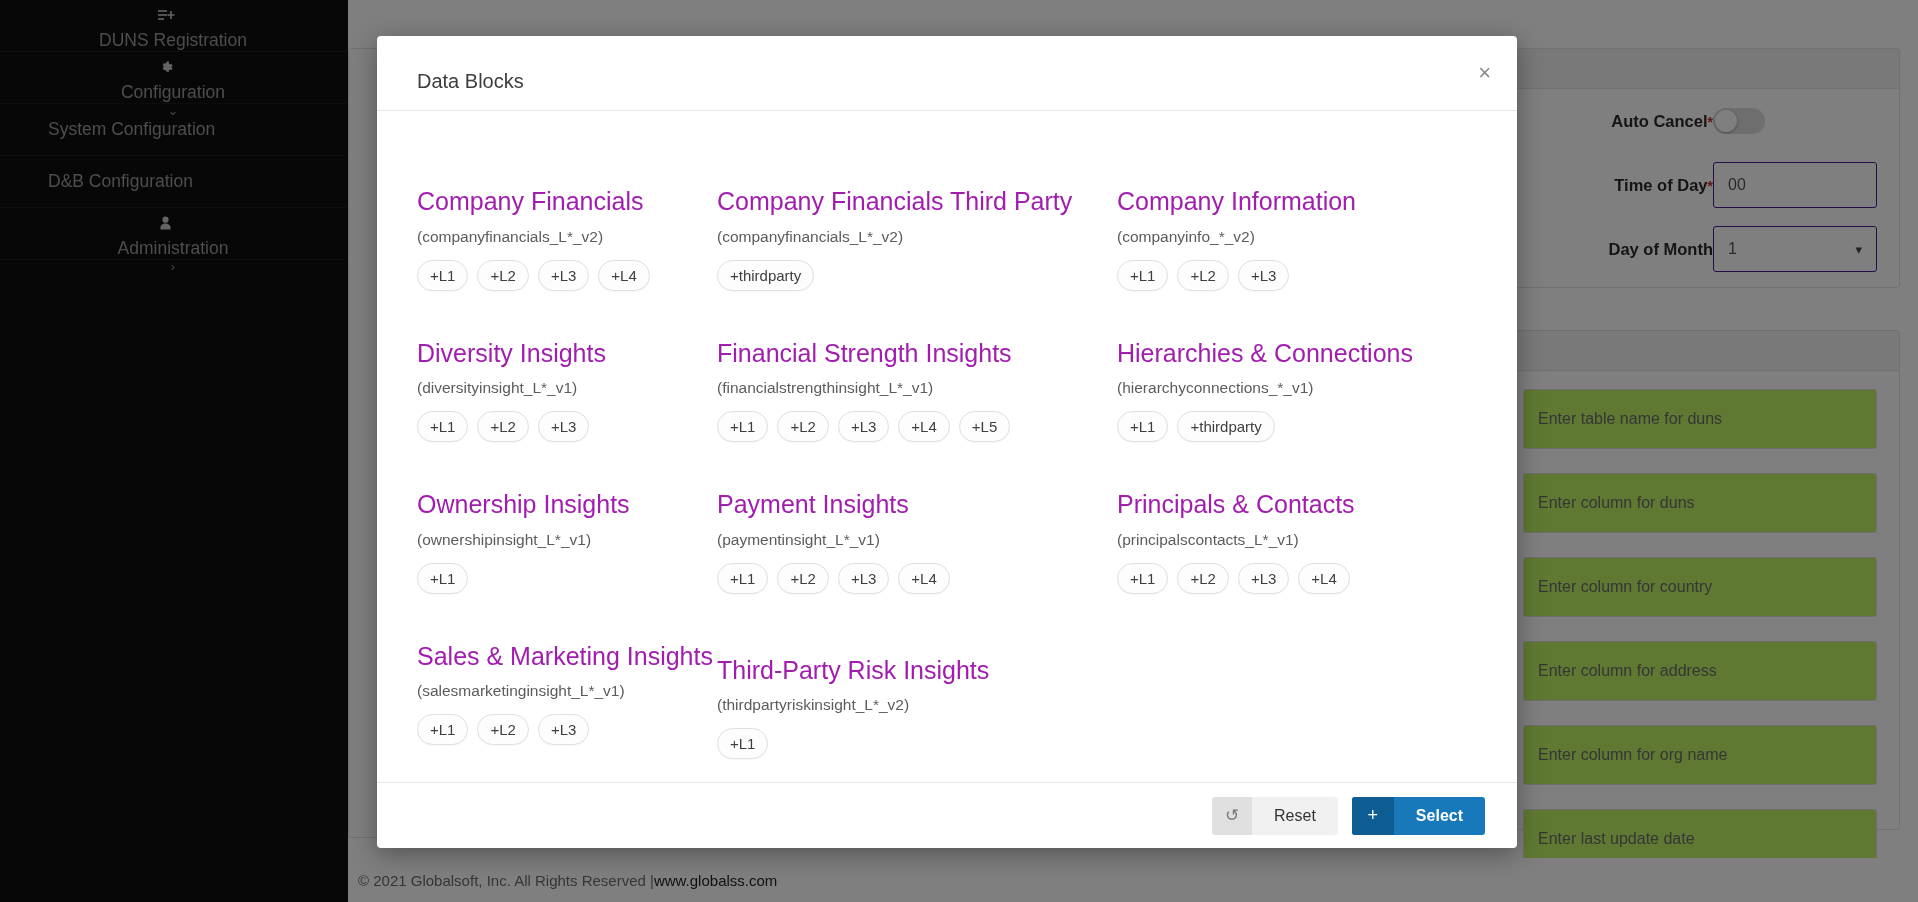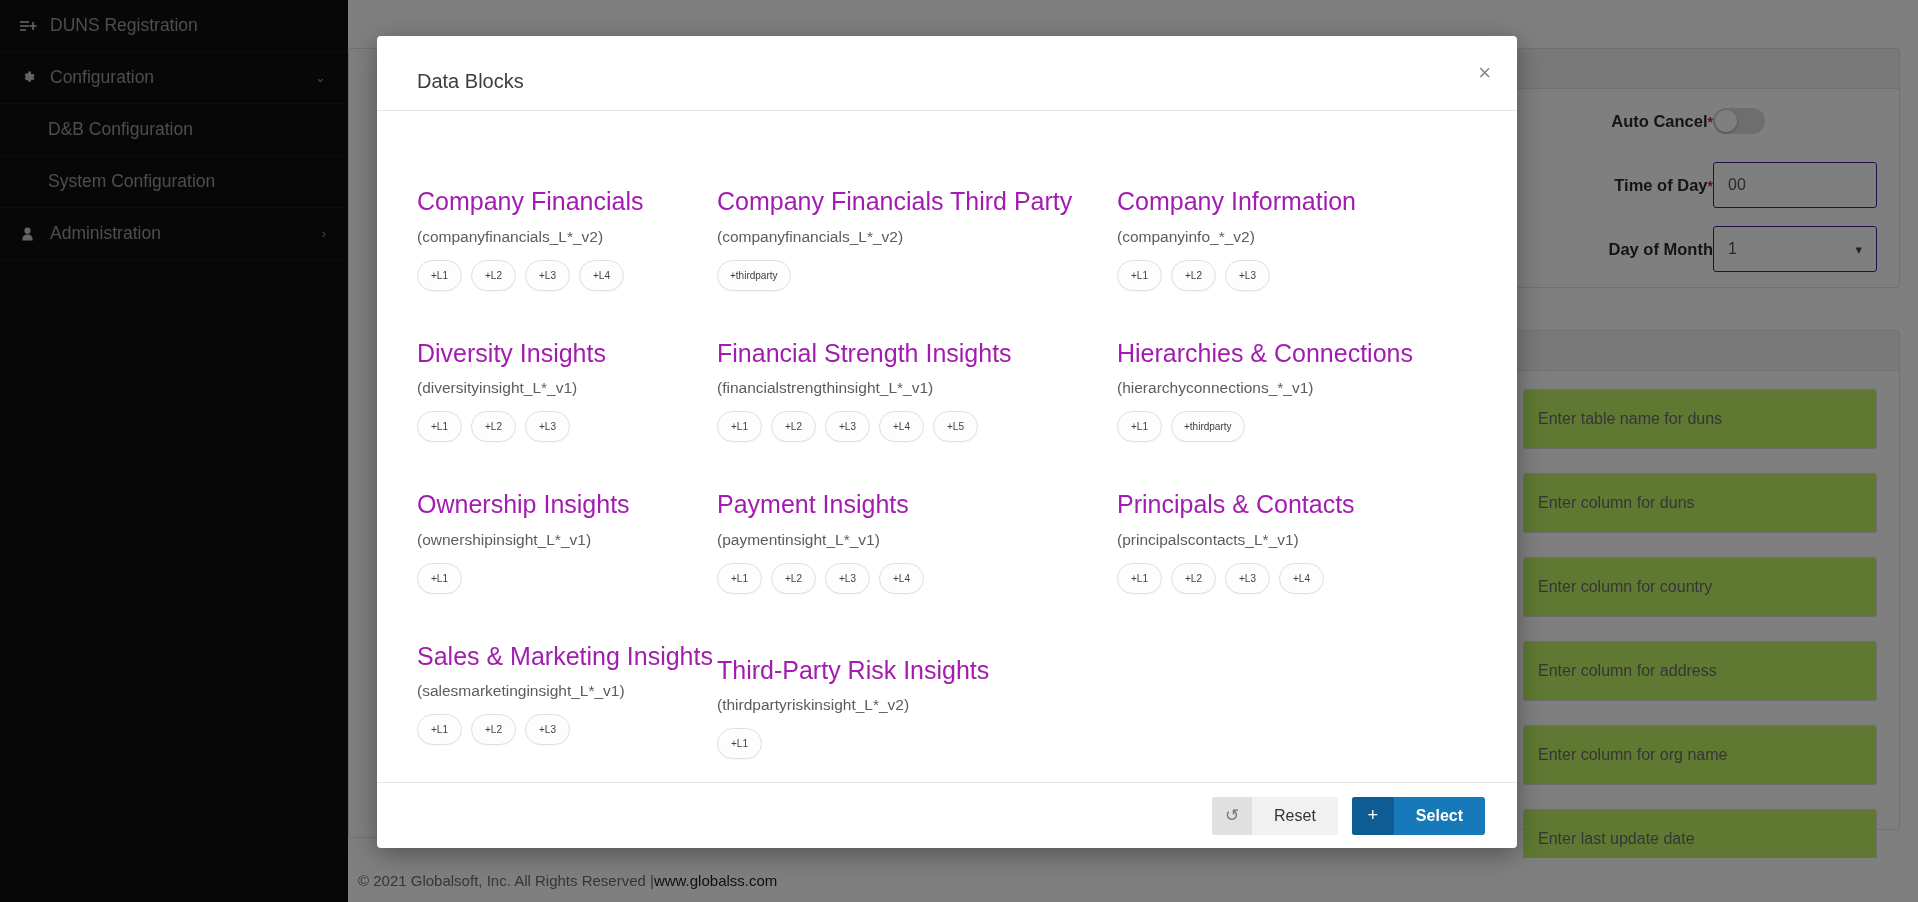"DUNS Registration" .nav-item { flex-direction: none -> column }
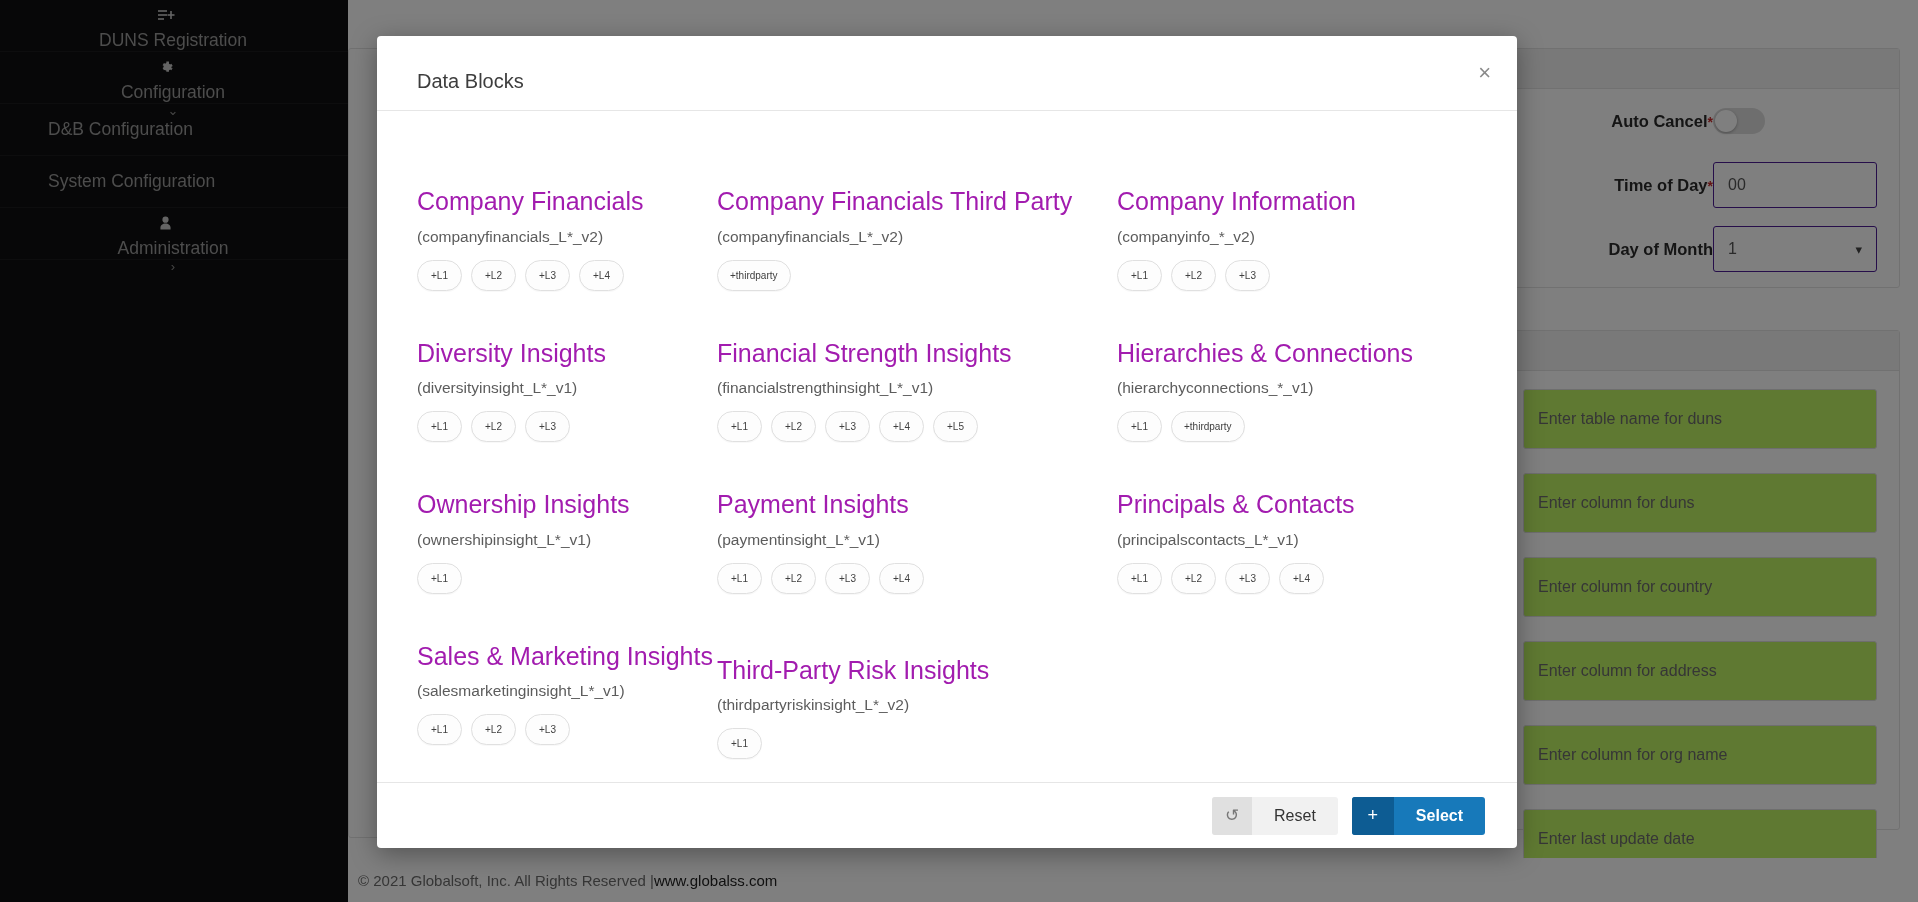"D&B Configuration" div.nav-sub { order: before "System Configuration" -> after "System Configuration" }
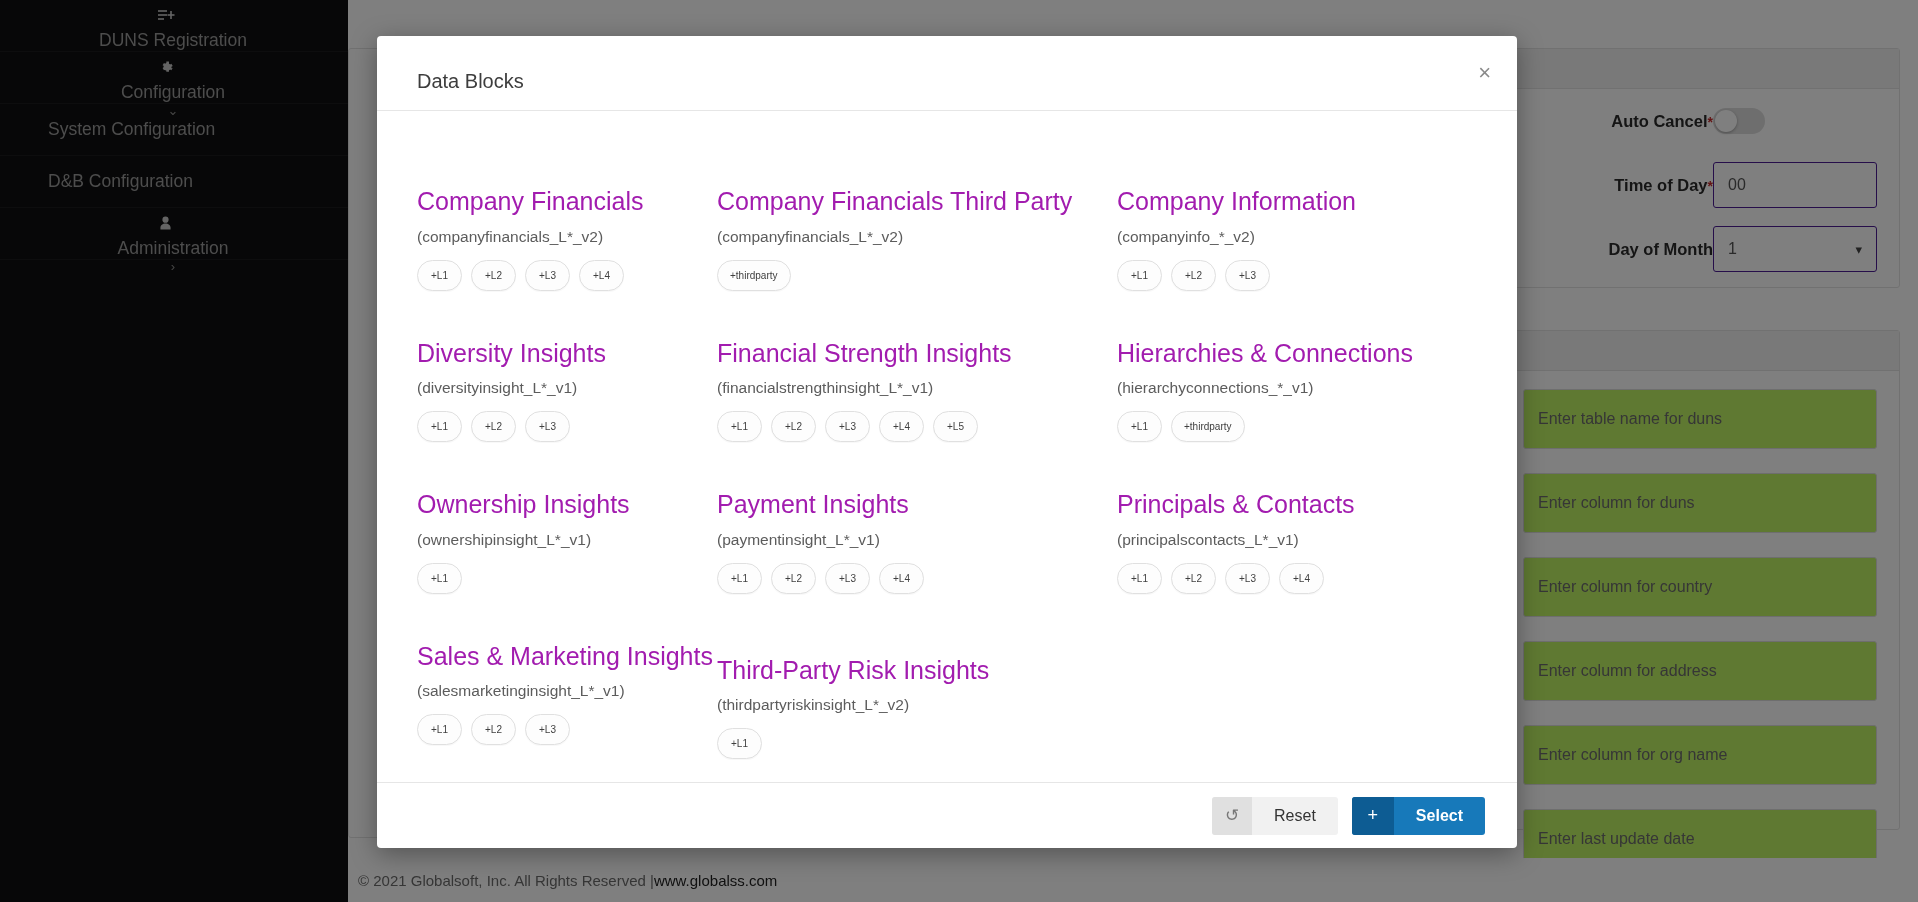"+L1" .chip { font-size: 10px -> 15px }
